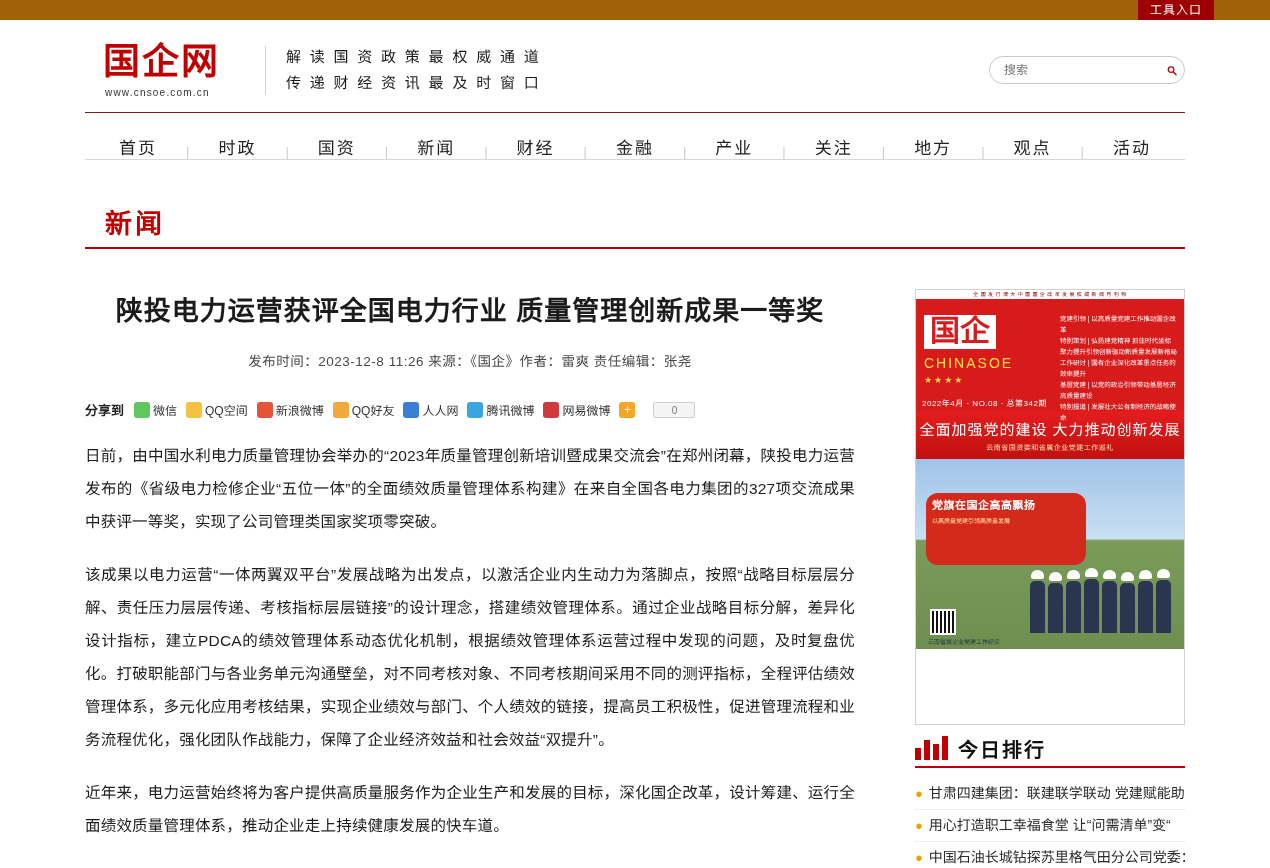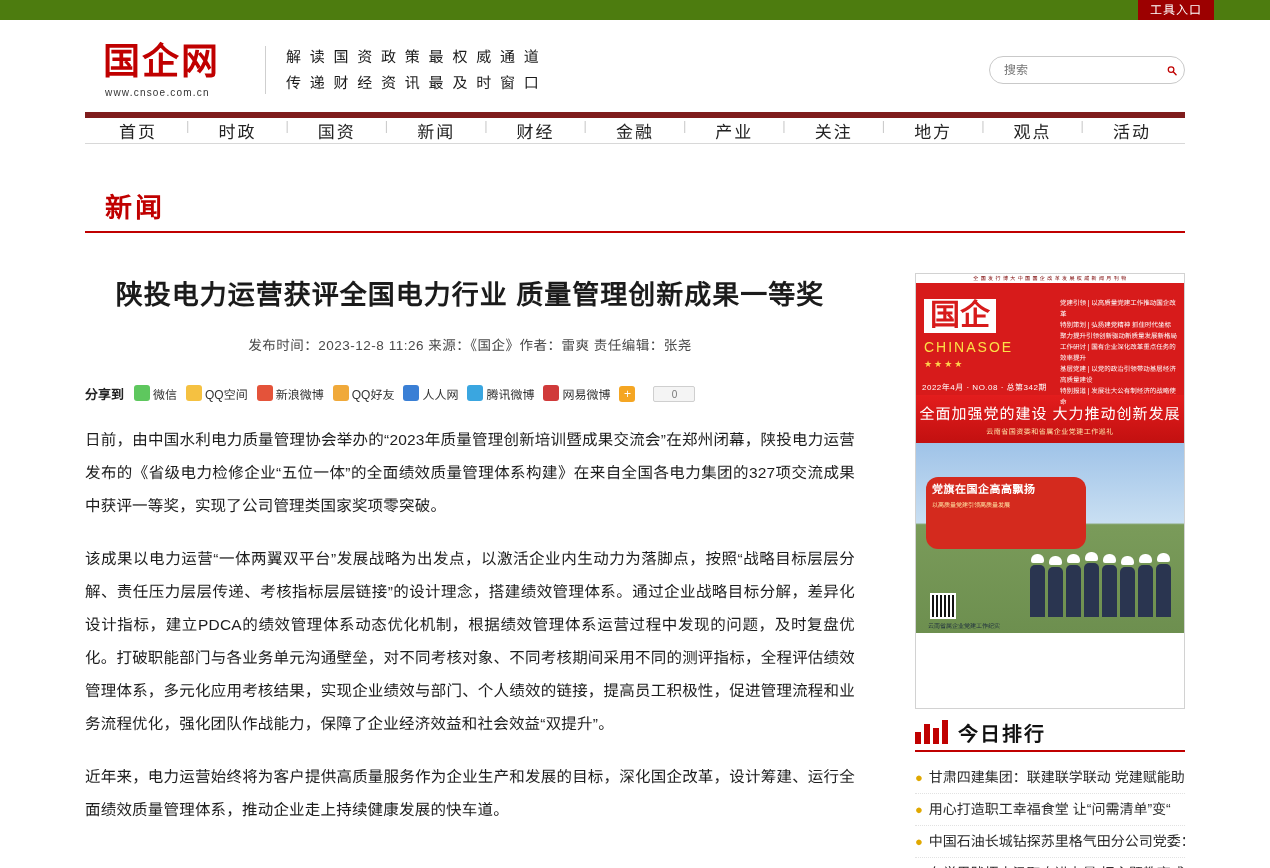"工具入口" .topbar { background: #4d7c0f -> #a16207 }
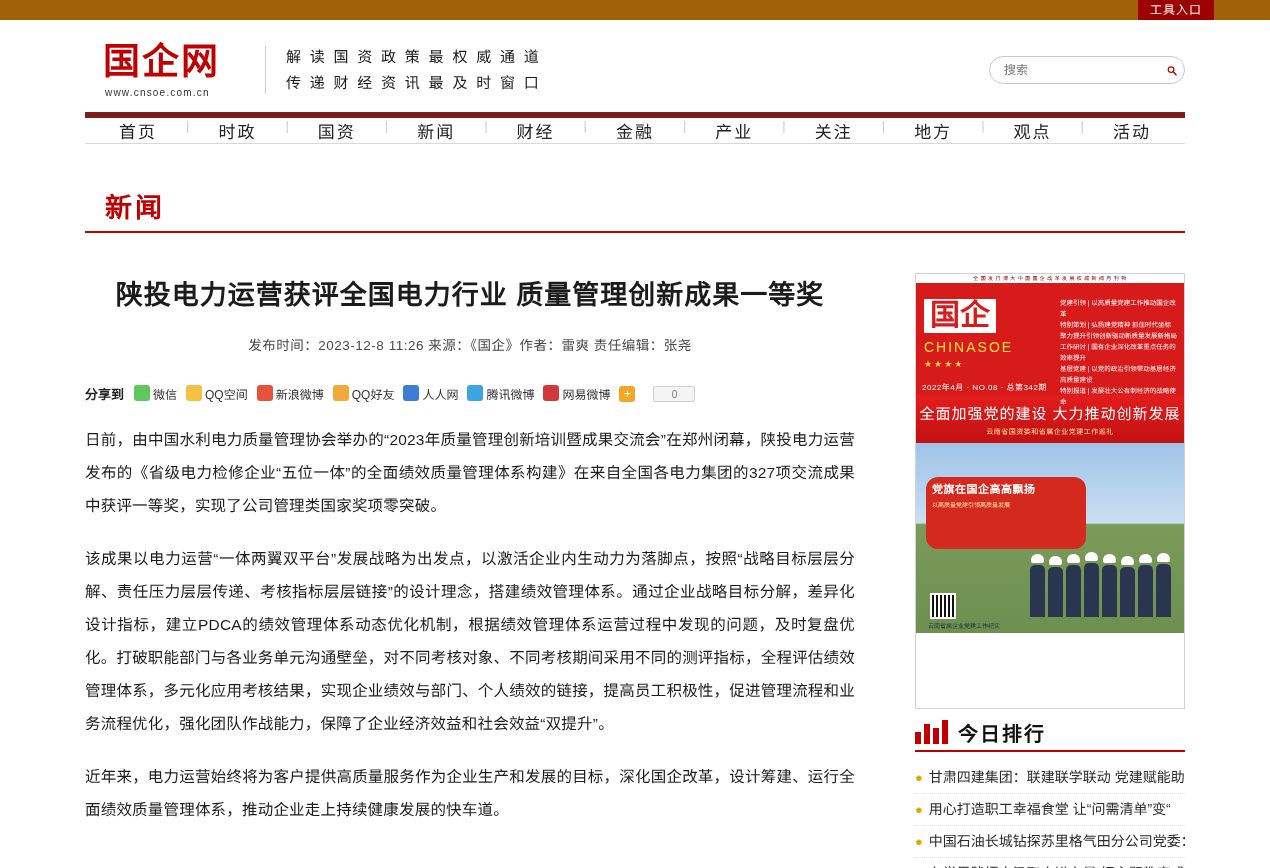"首页" .nav { align-items: flex-start -> flex-end; border-top: 6px solid #7f1d1d -> 1px solid #7f1d1d; height: 32px -> 48px }
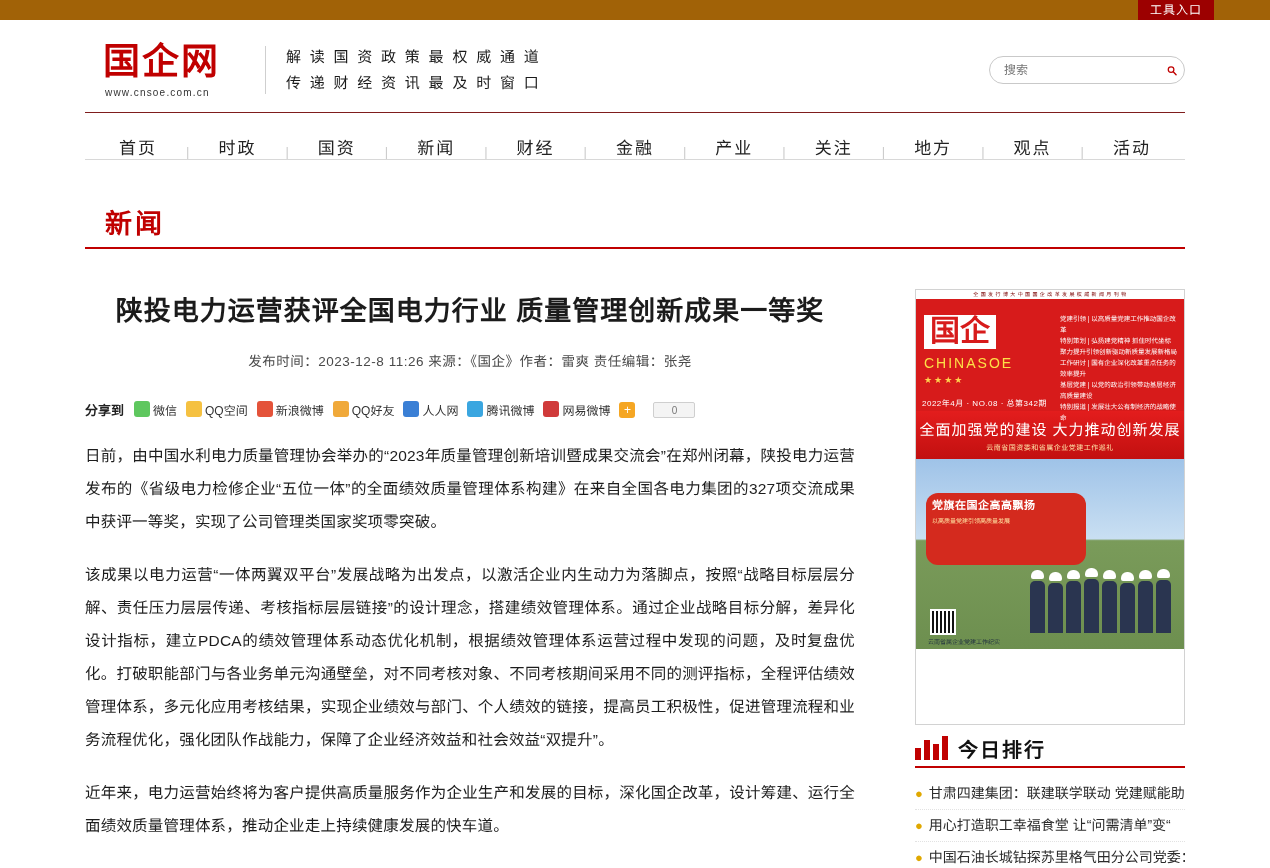"微信" .share-item { align-items: none -> center }
